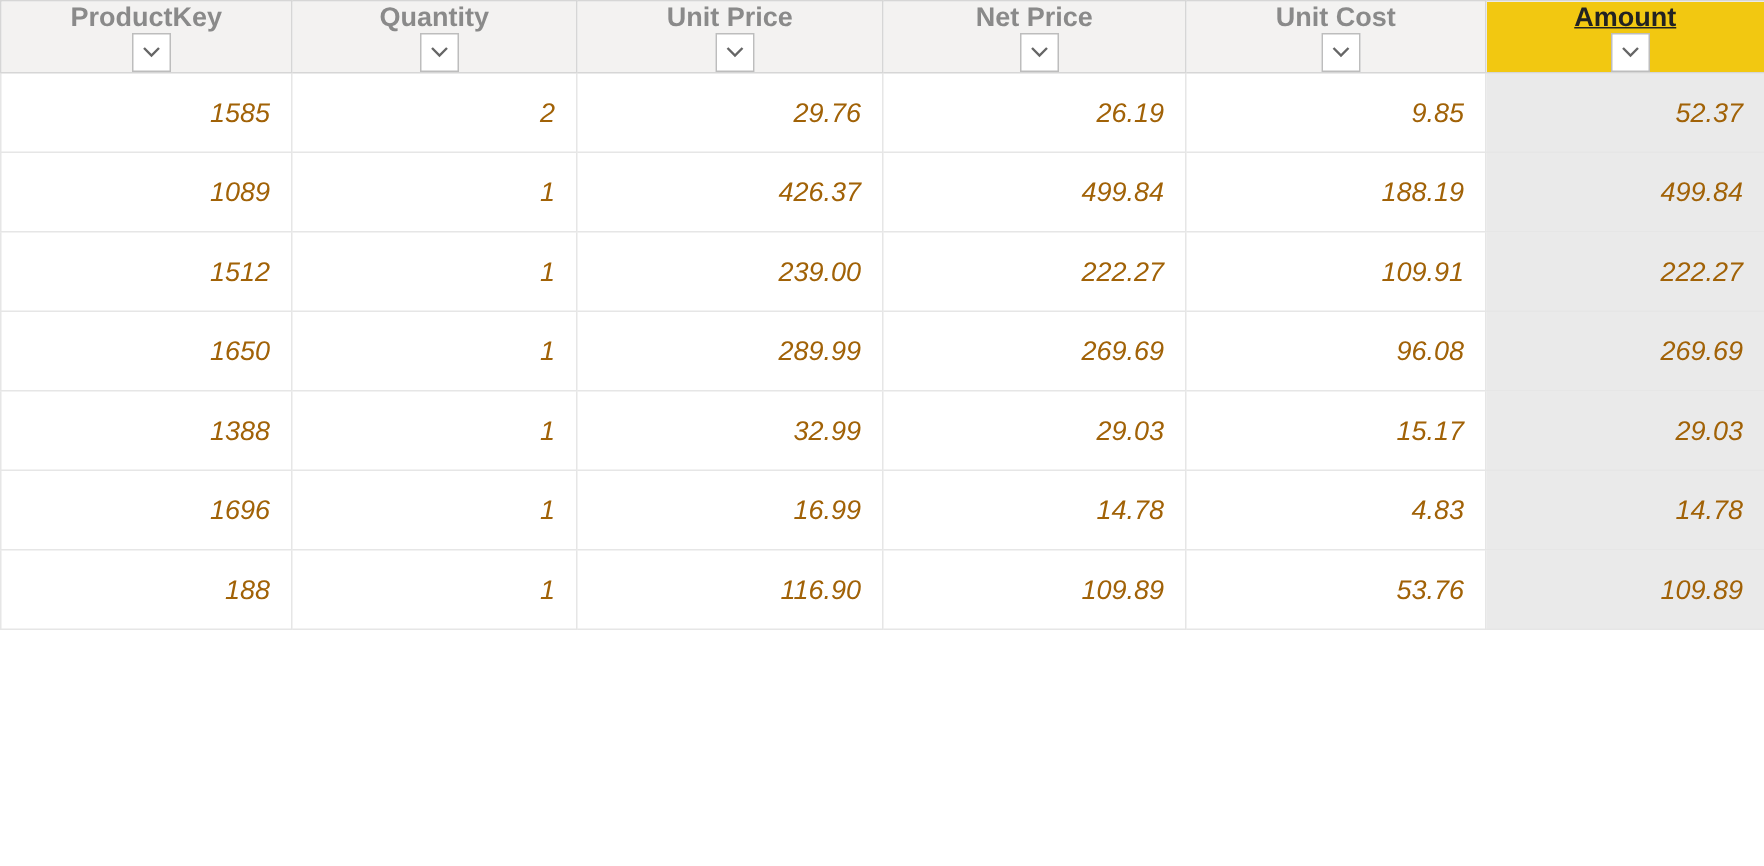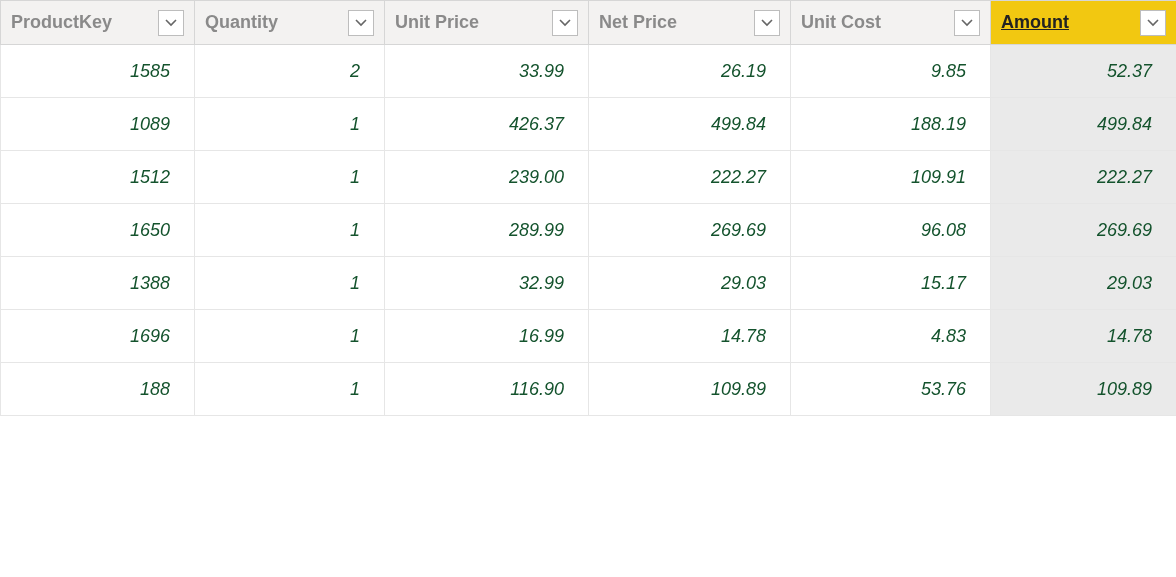"ProductKey" th .hdr { flex-direction: none -> column }
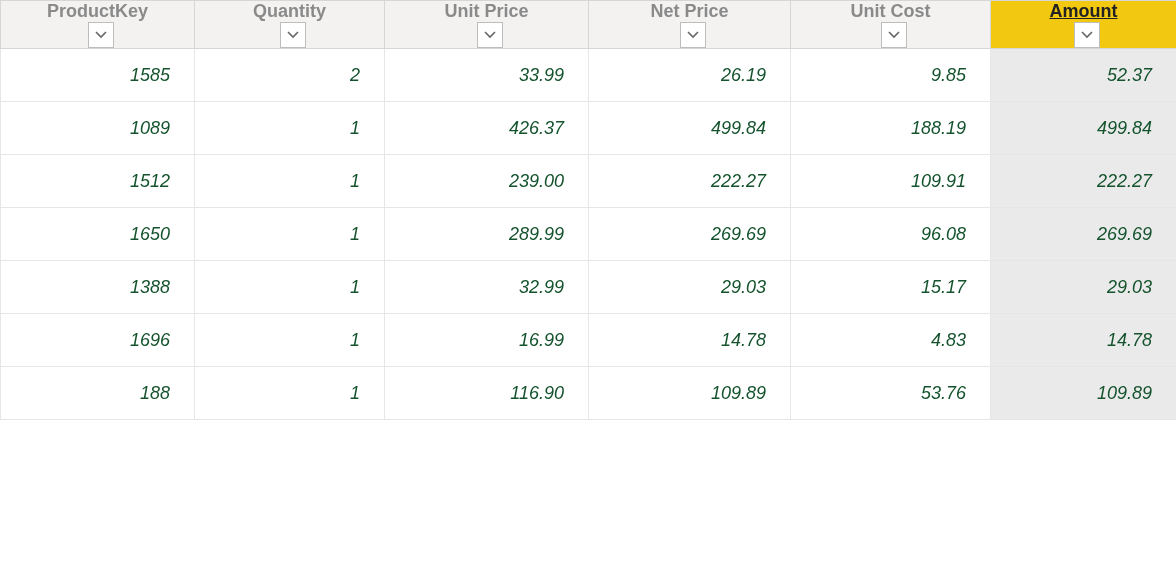"1585" td { color: #14532d -> #a16207; padding: 0 24px -> 0 14px }
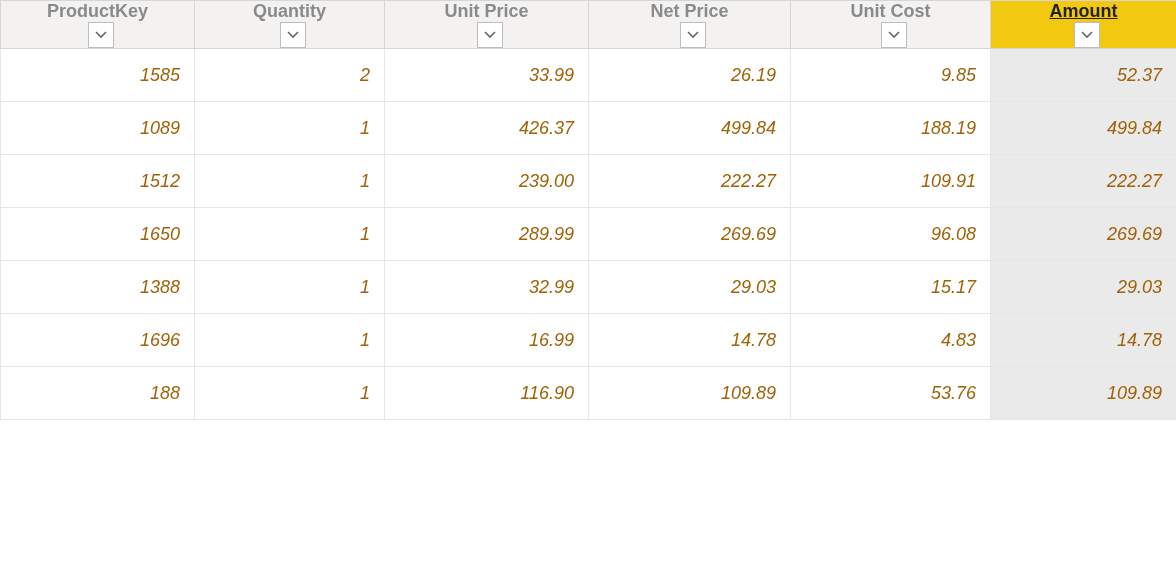"33.99" td { text: 33.99 -> 29.76 }
